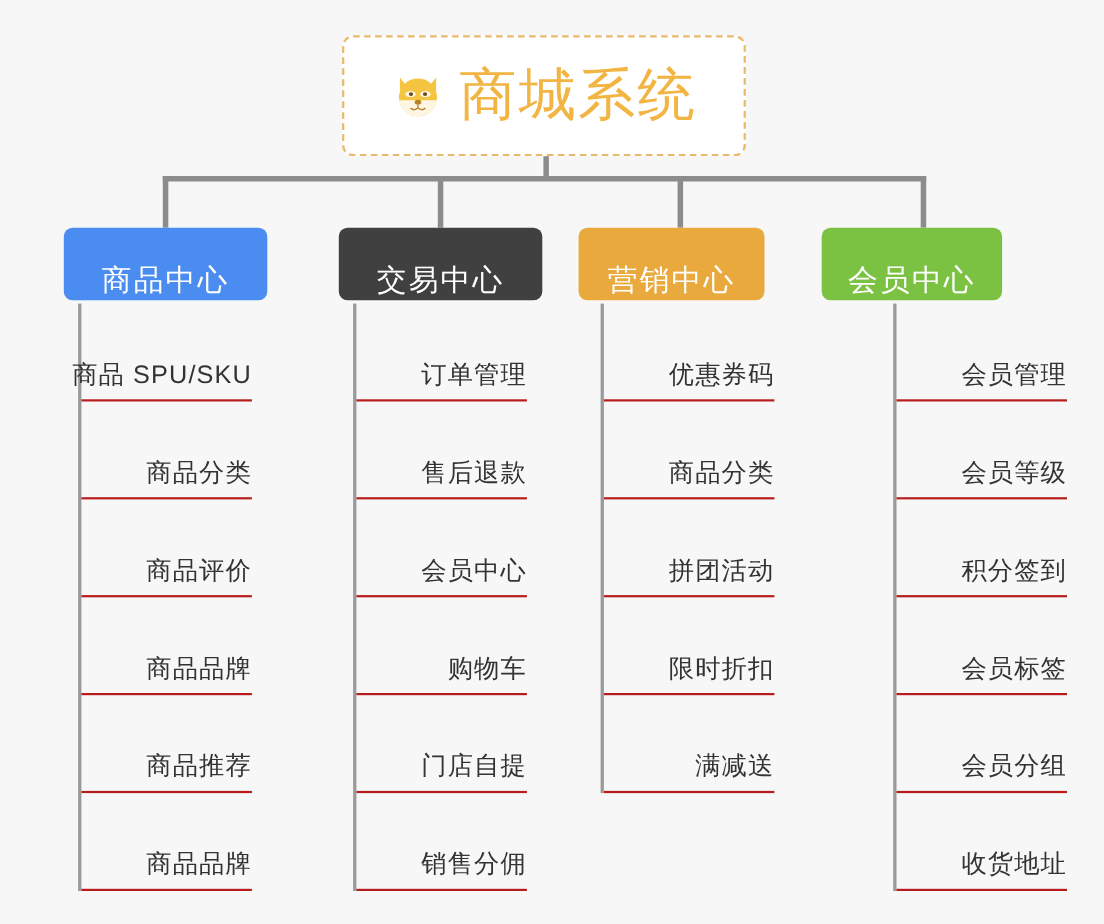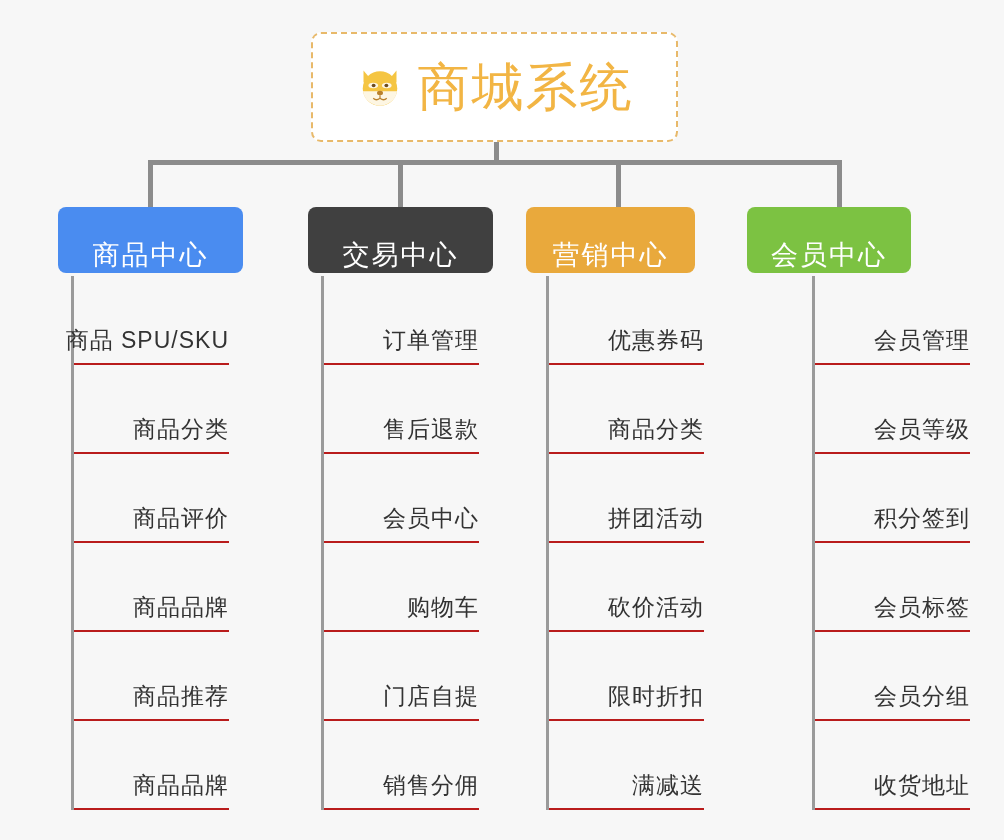"砍价活动" div.leaf-item { html: <div> <span>砍价活动</span> </div> -> none }
